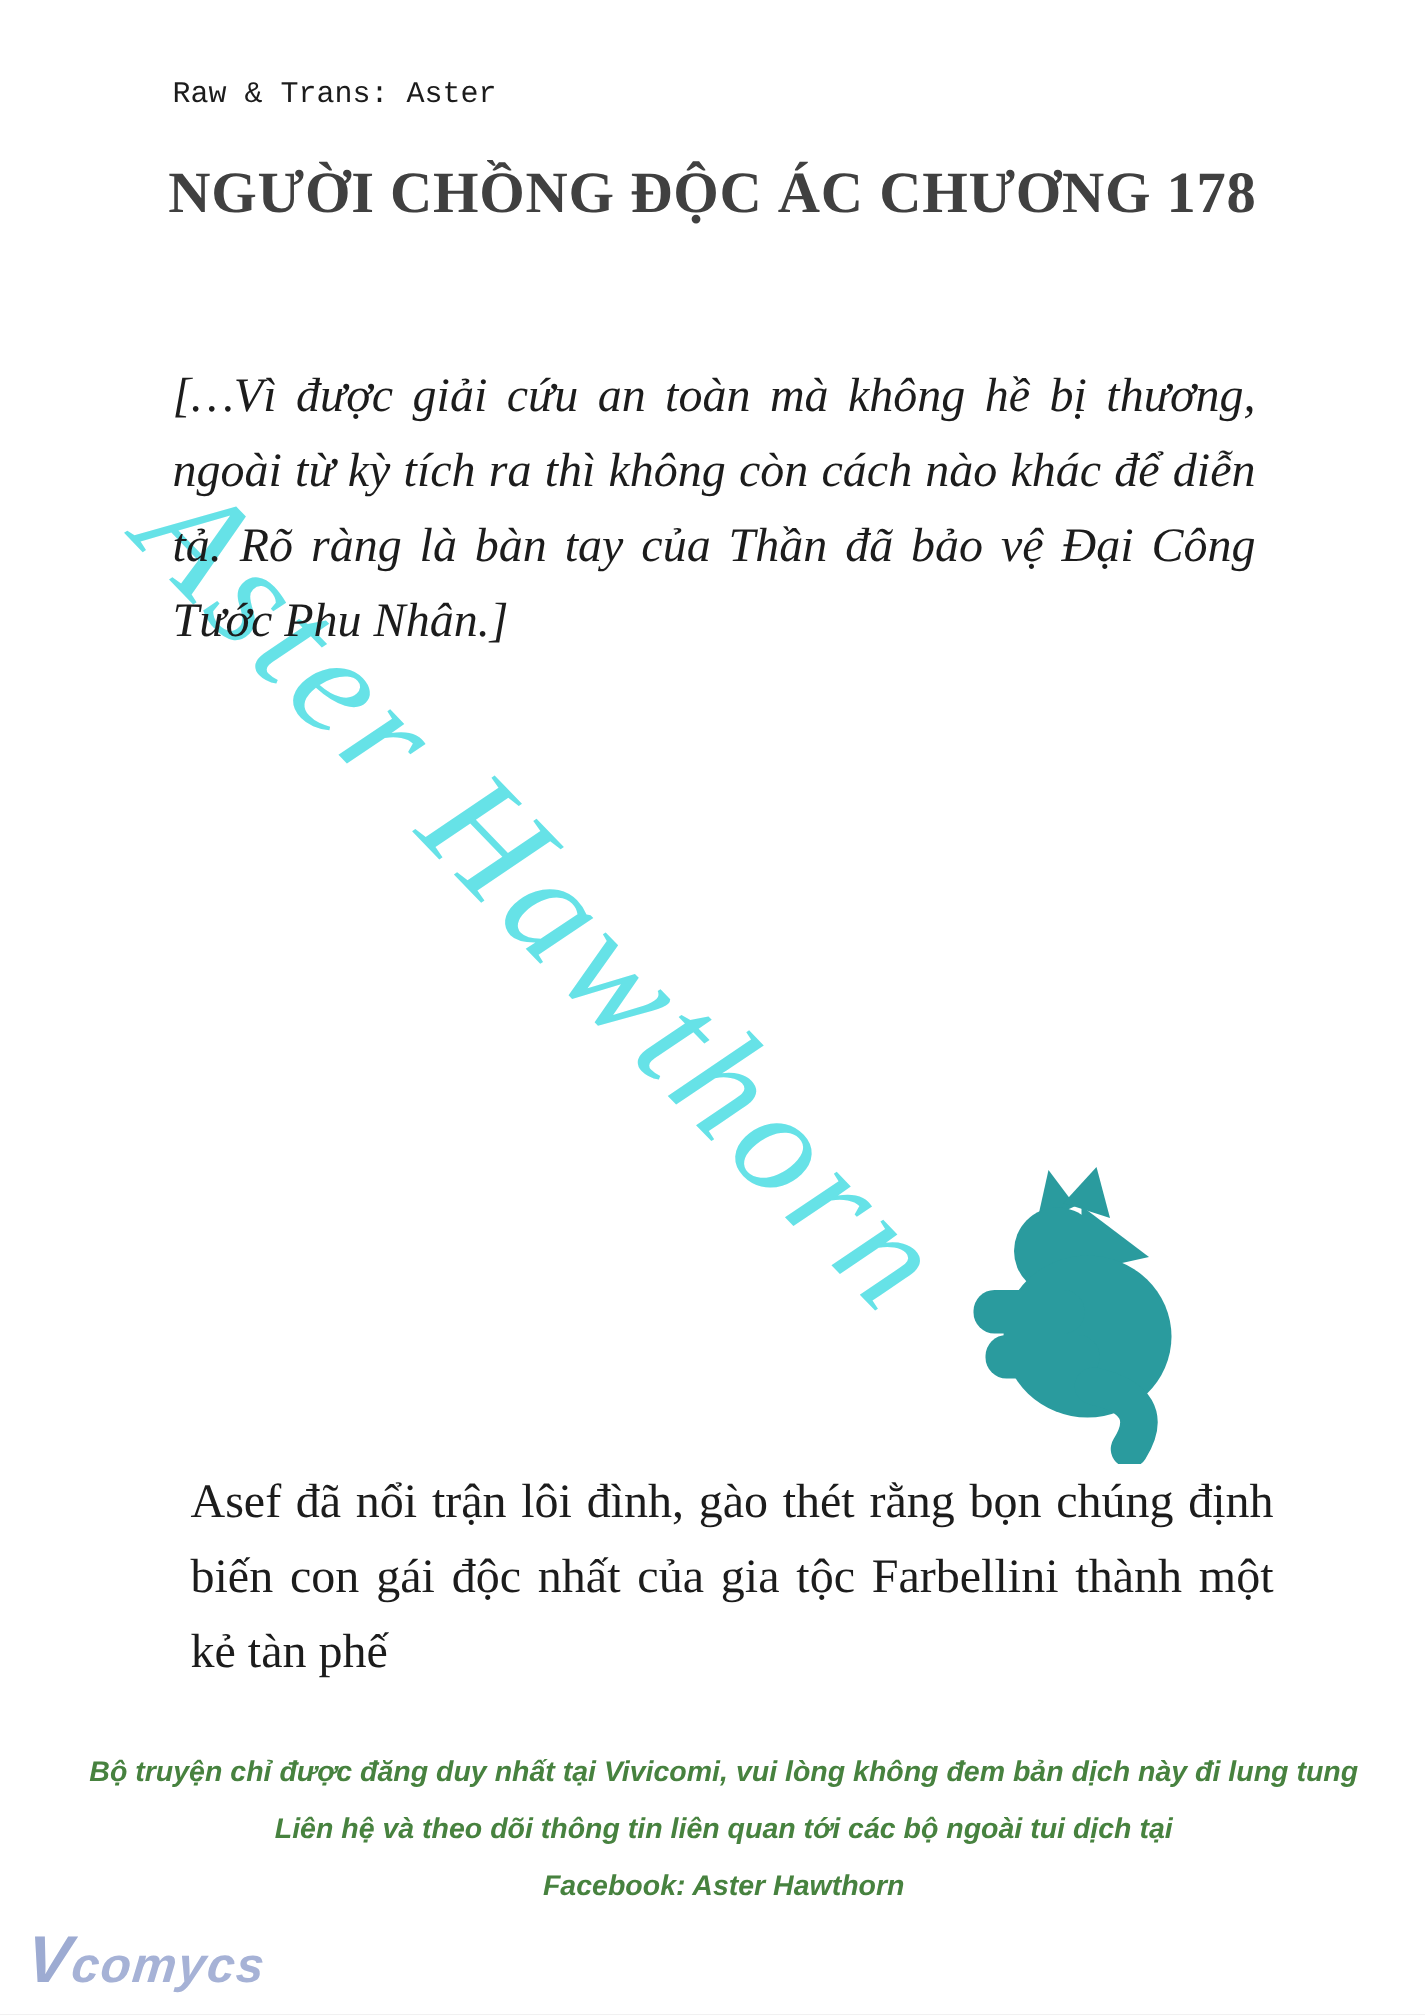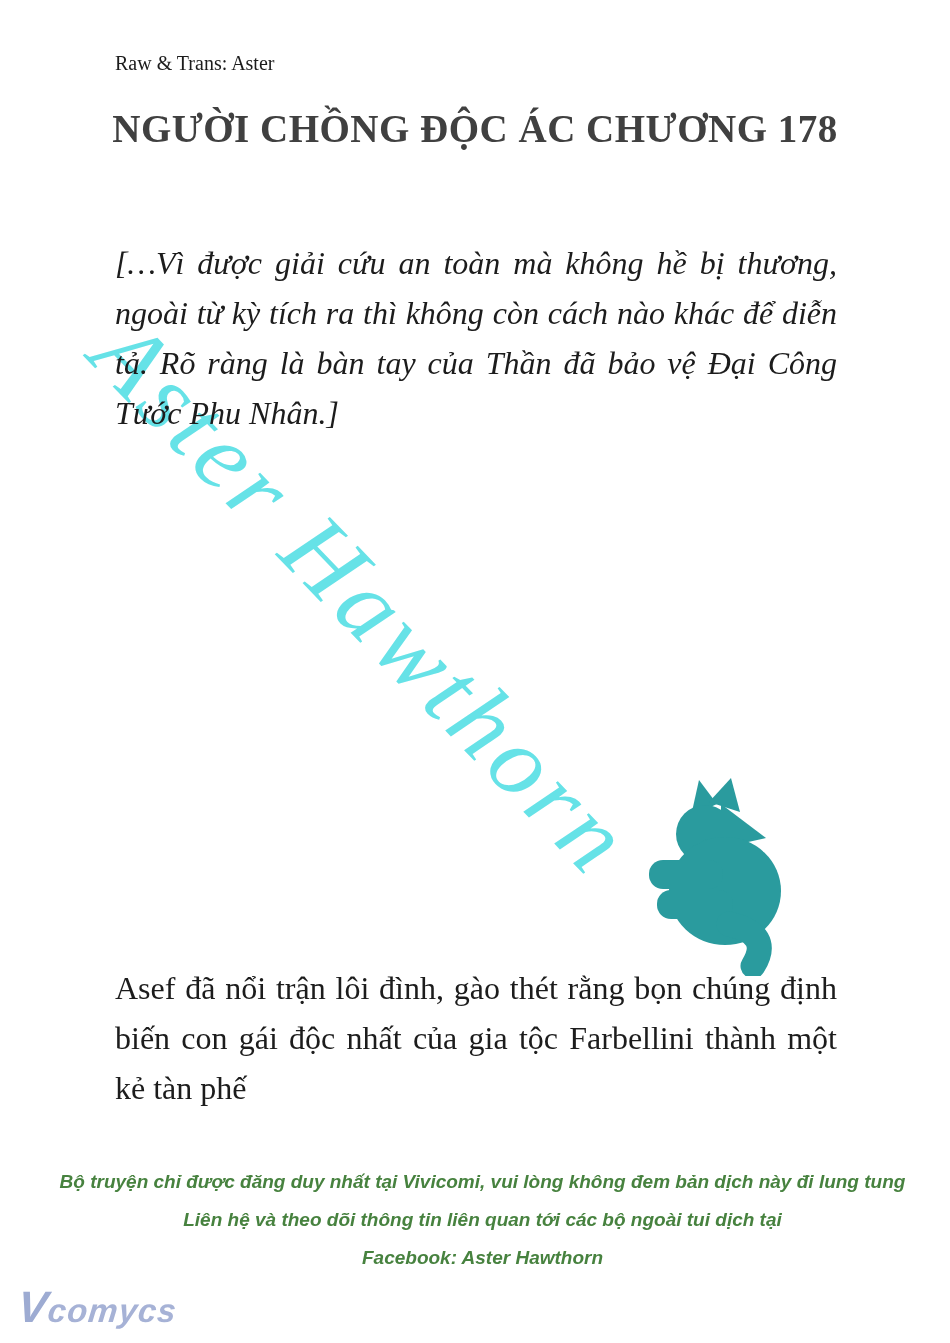"Raw & Trans: Aster" .credit { font-family: Liberation Serif, serif -> Liberation Mono, monospace }
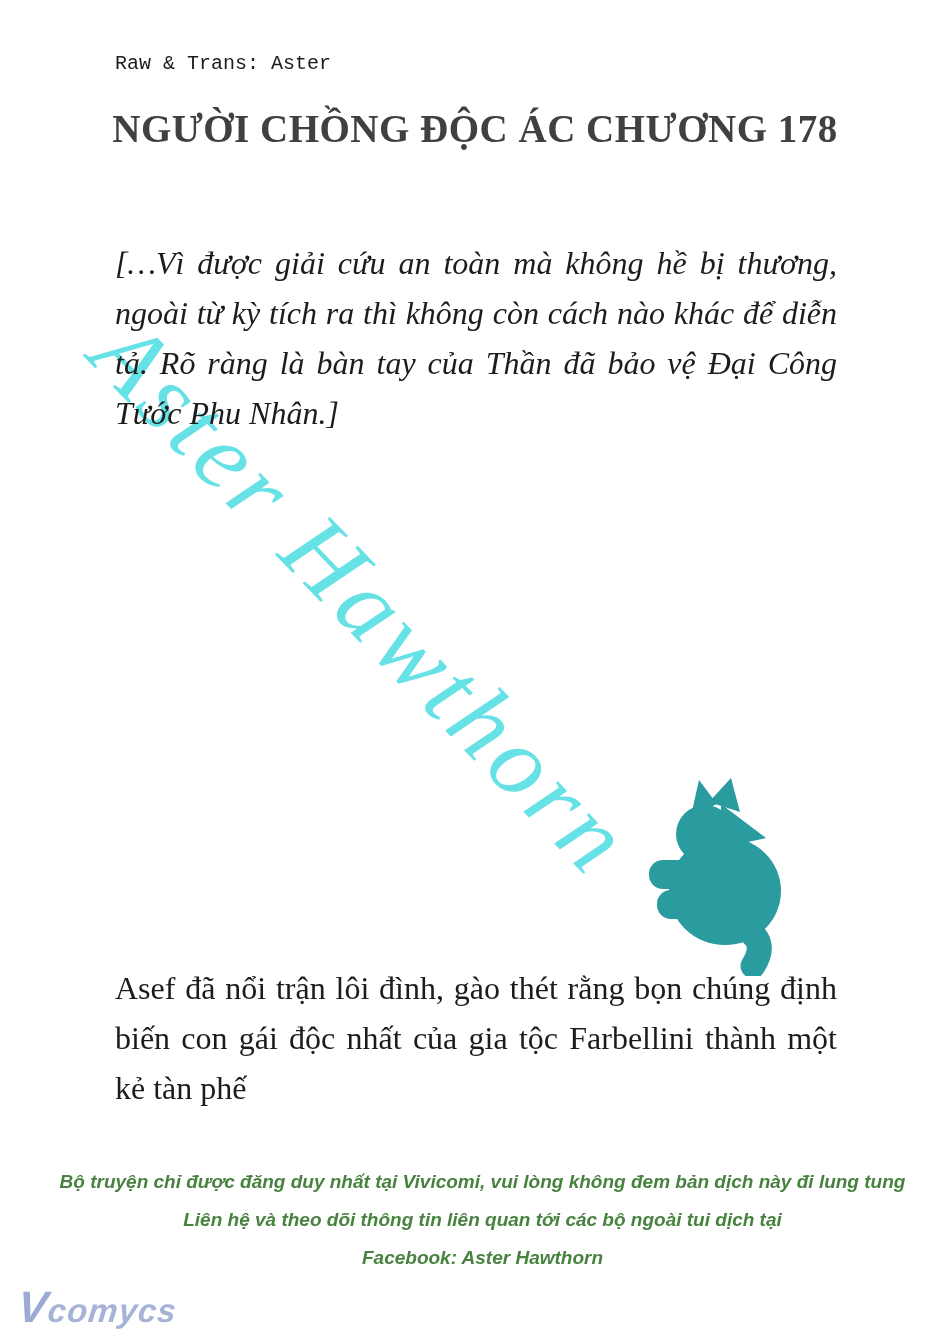"Asef đã nổi trận lôi" p.para { margin: 0 -> 12px }
